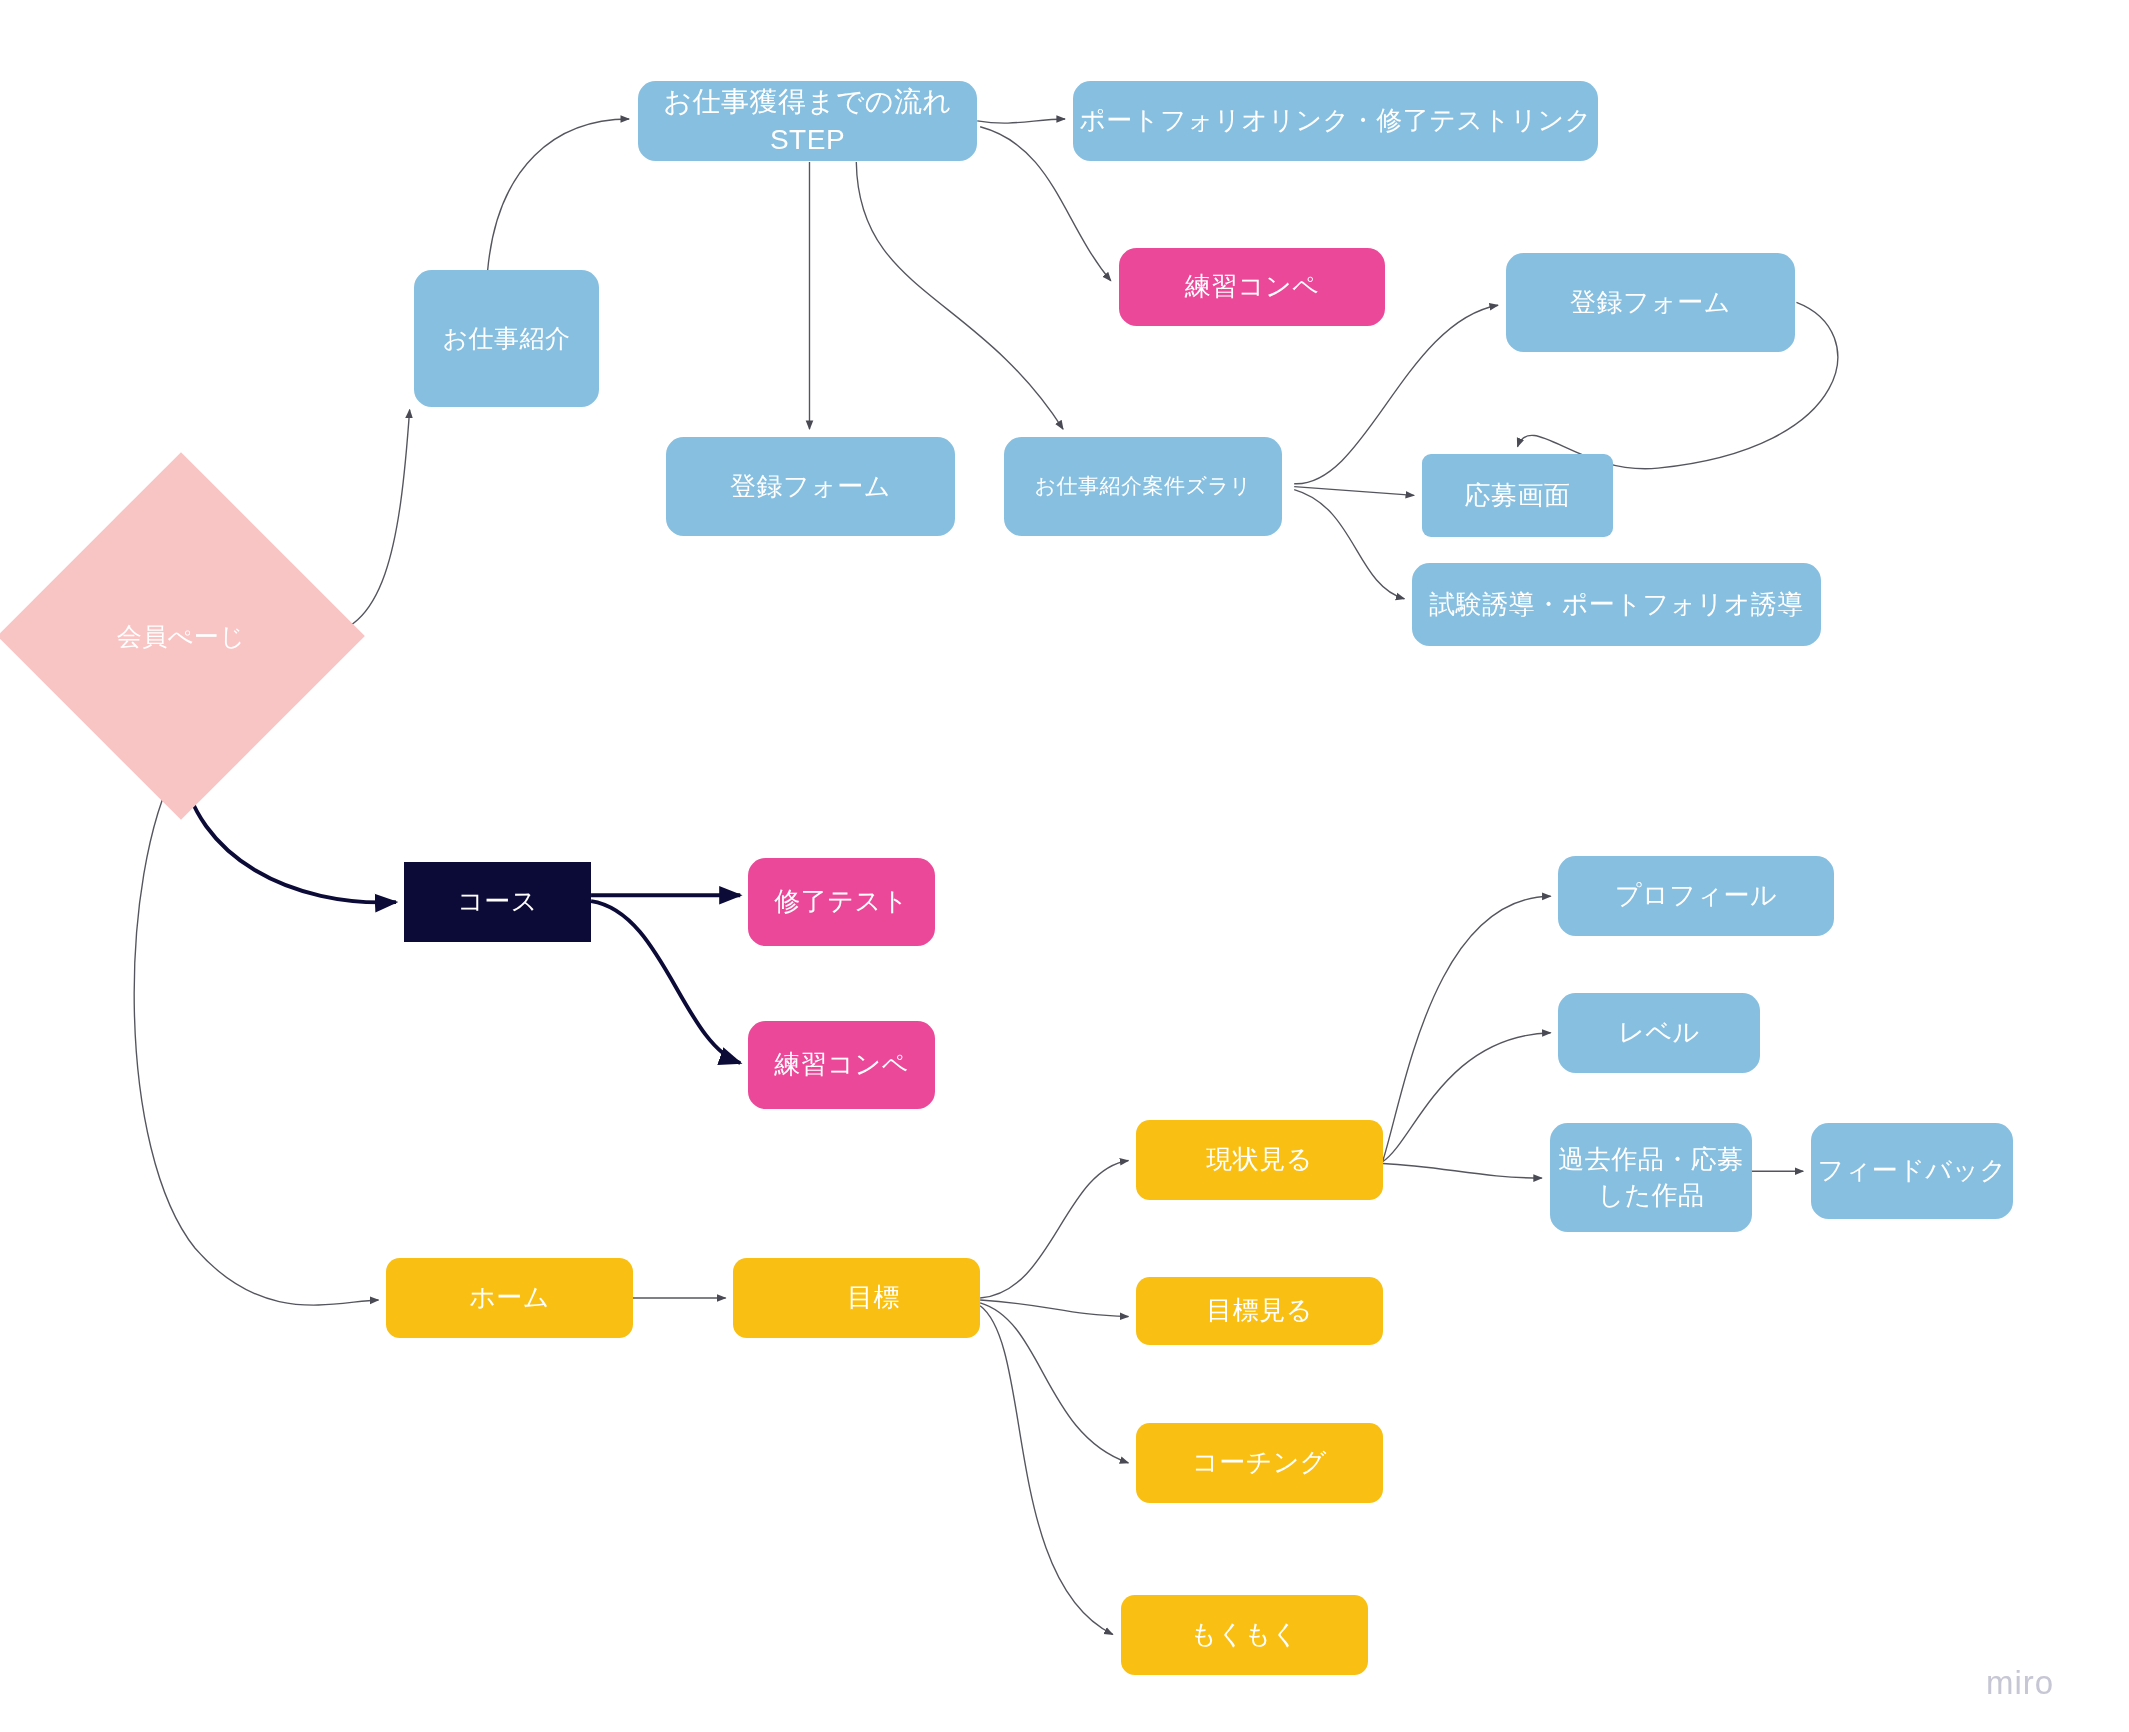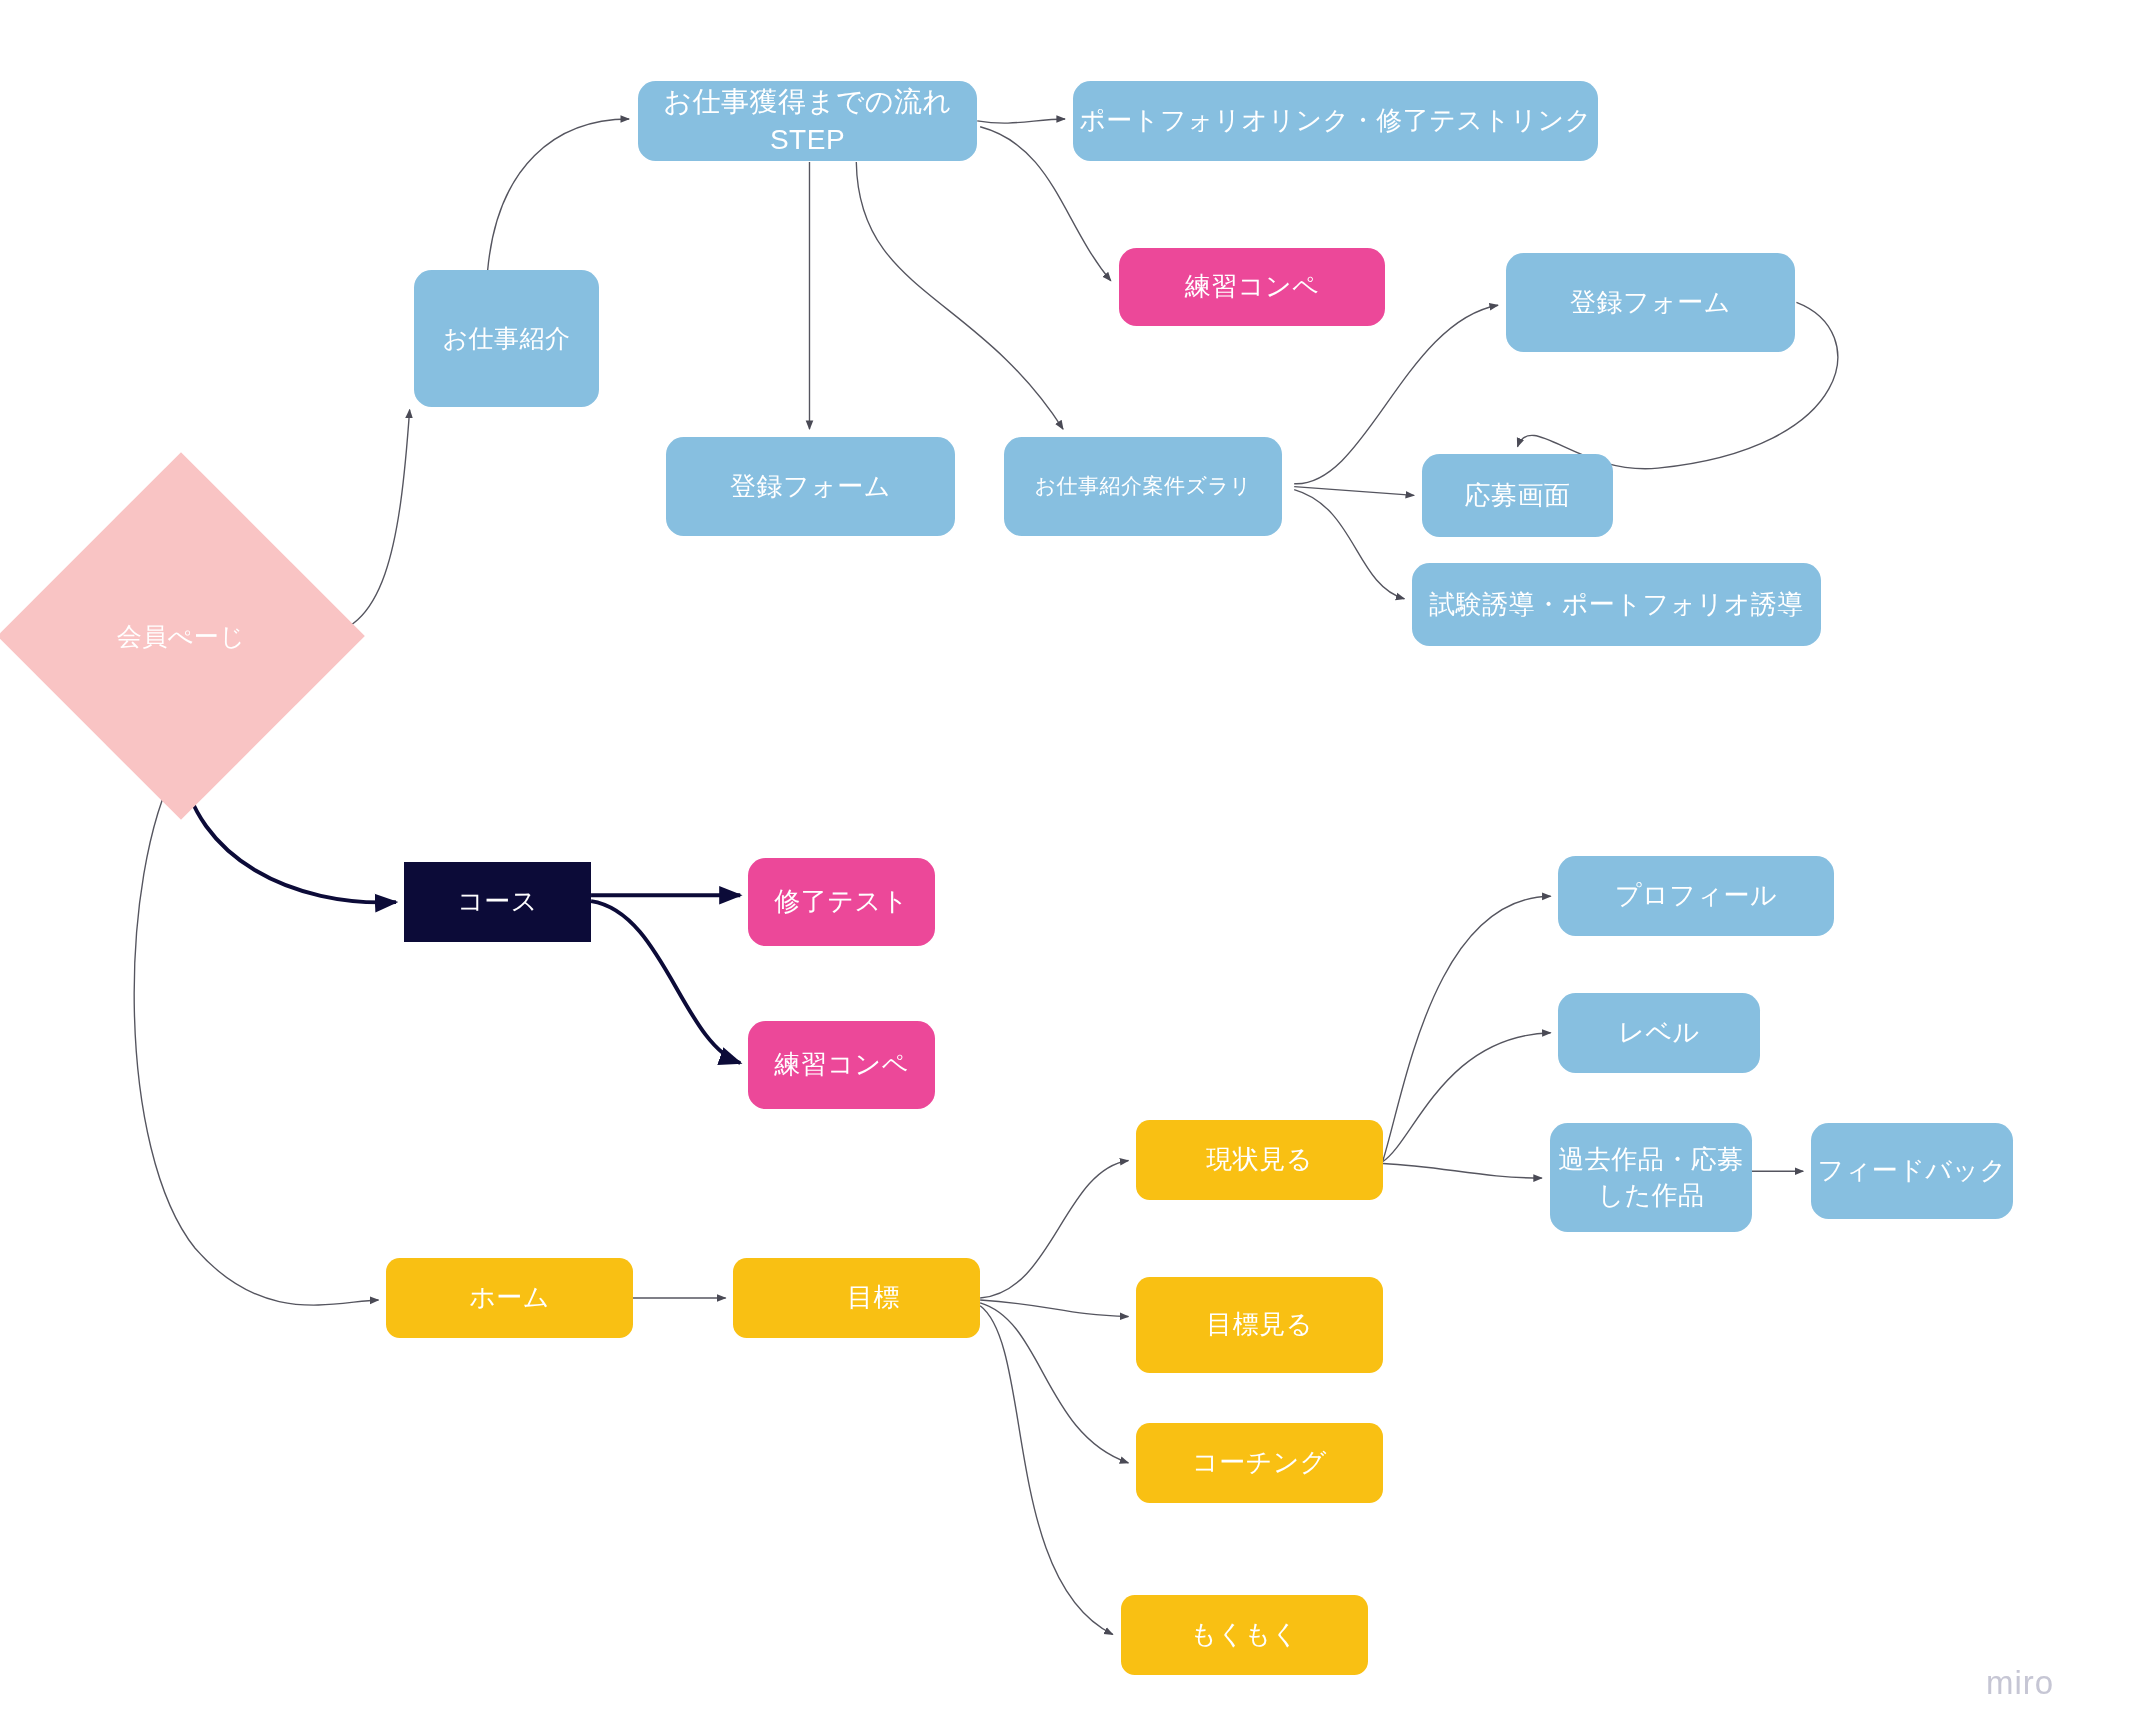"応募画面" div.node { border-radius: none -> 9px }
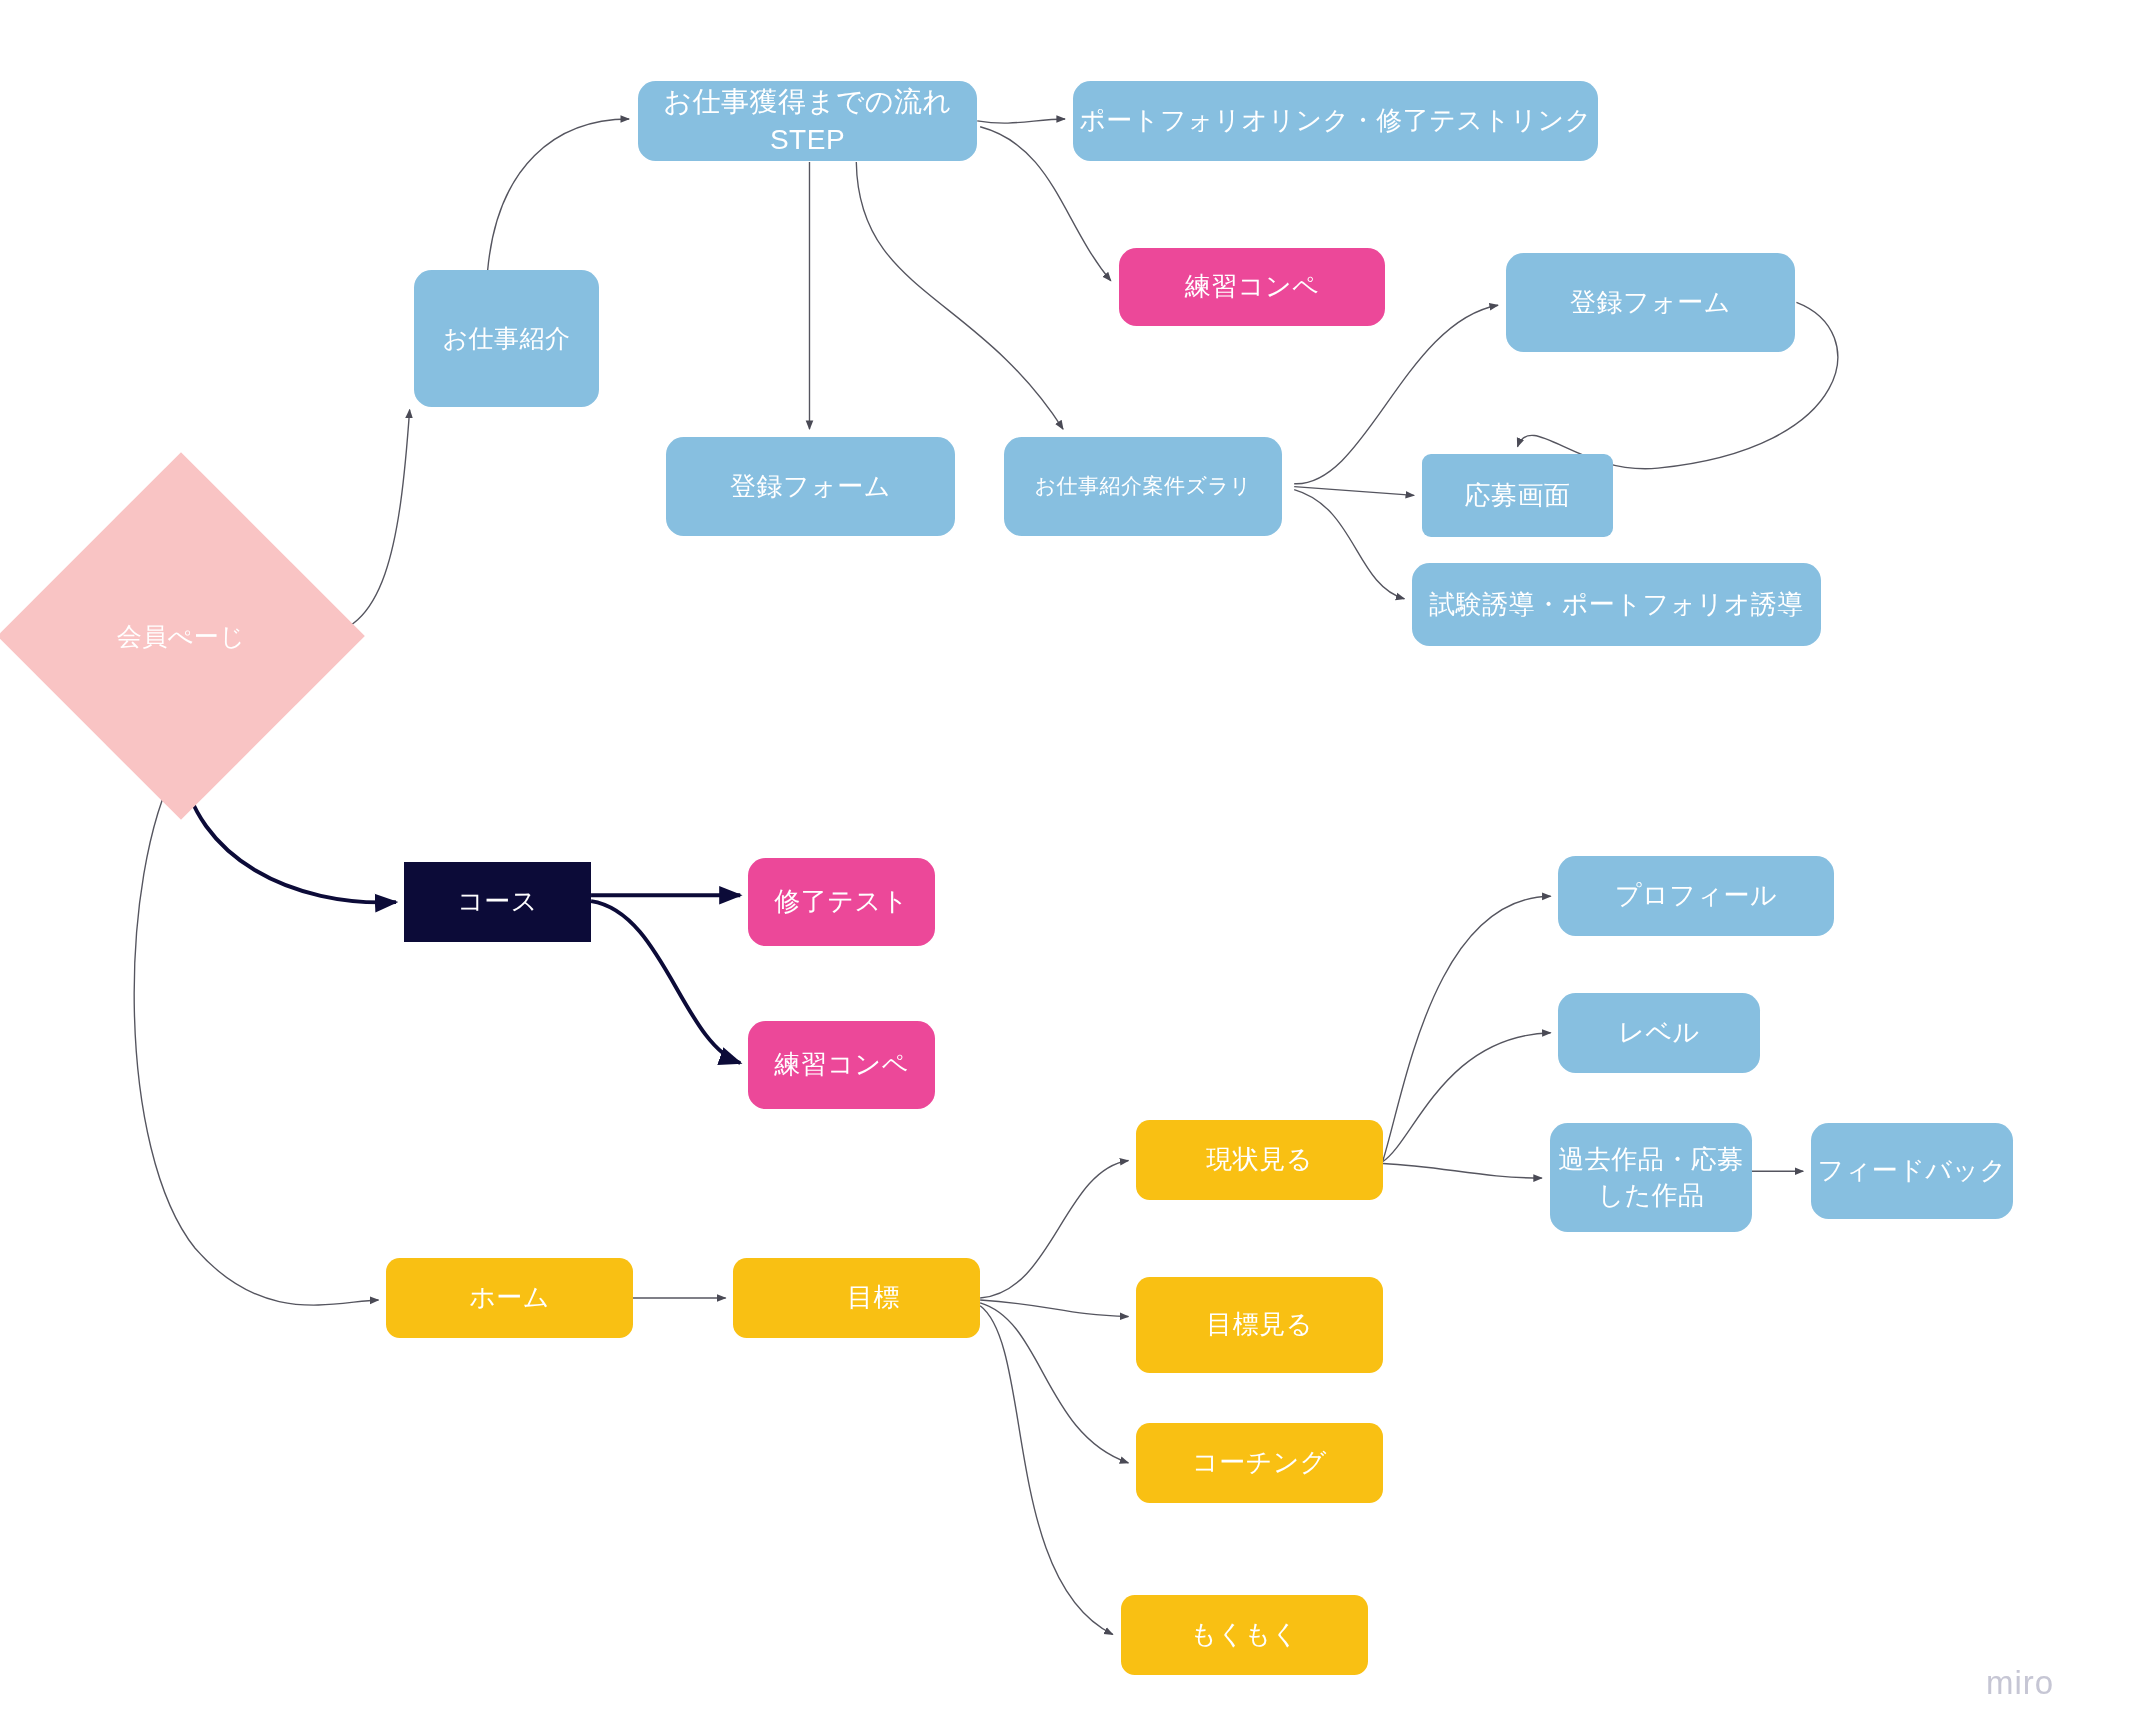"目標見る" div.node { height: 96px -> 68px }
